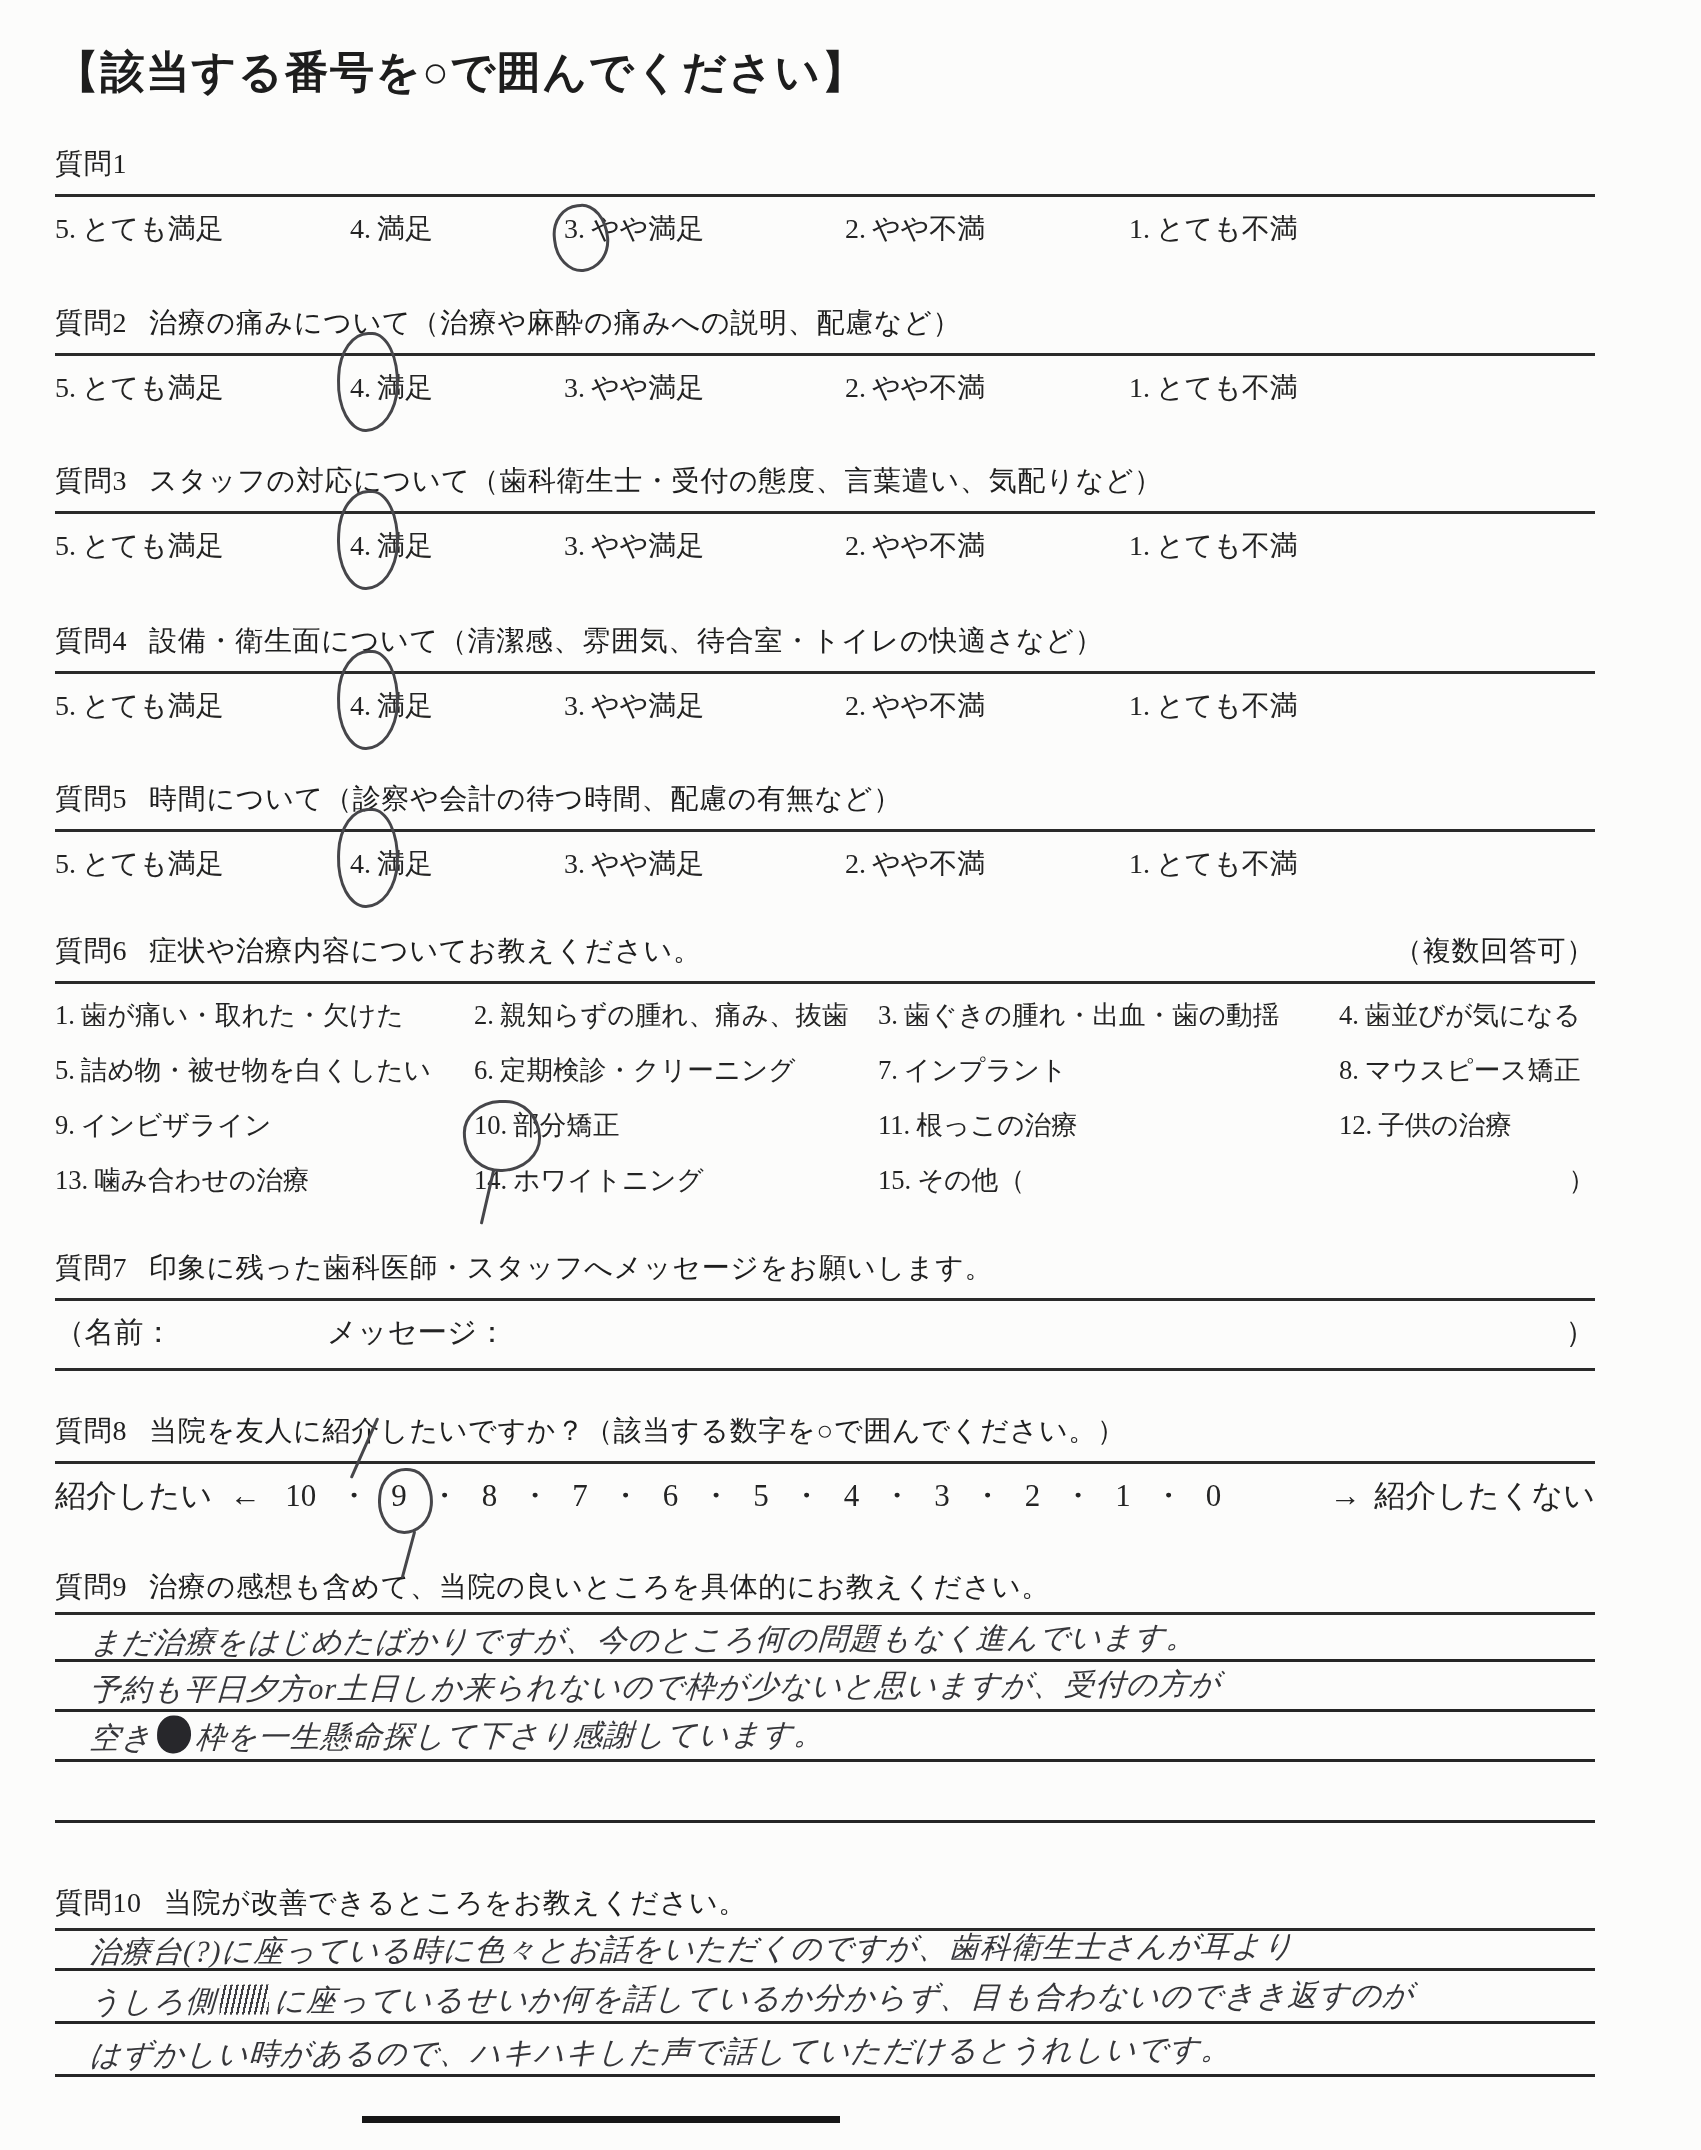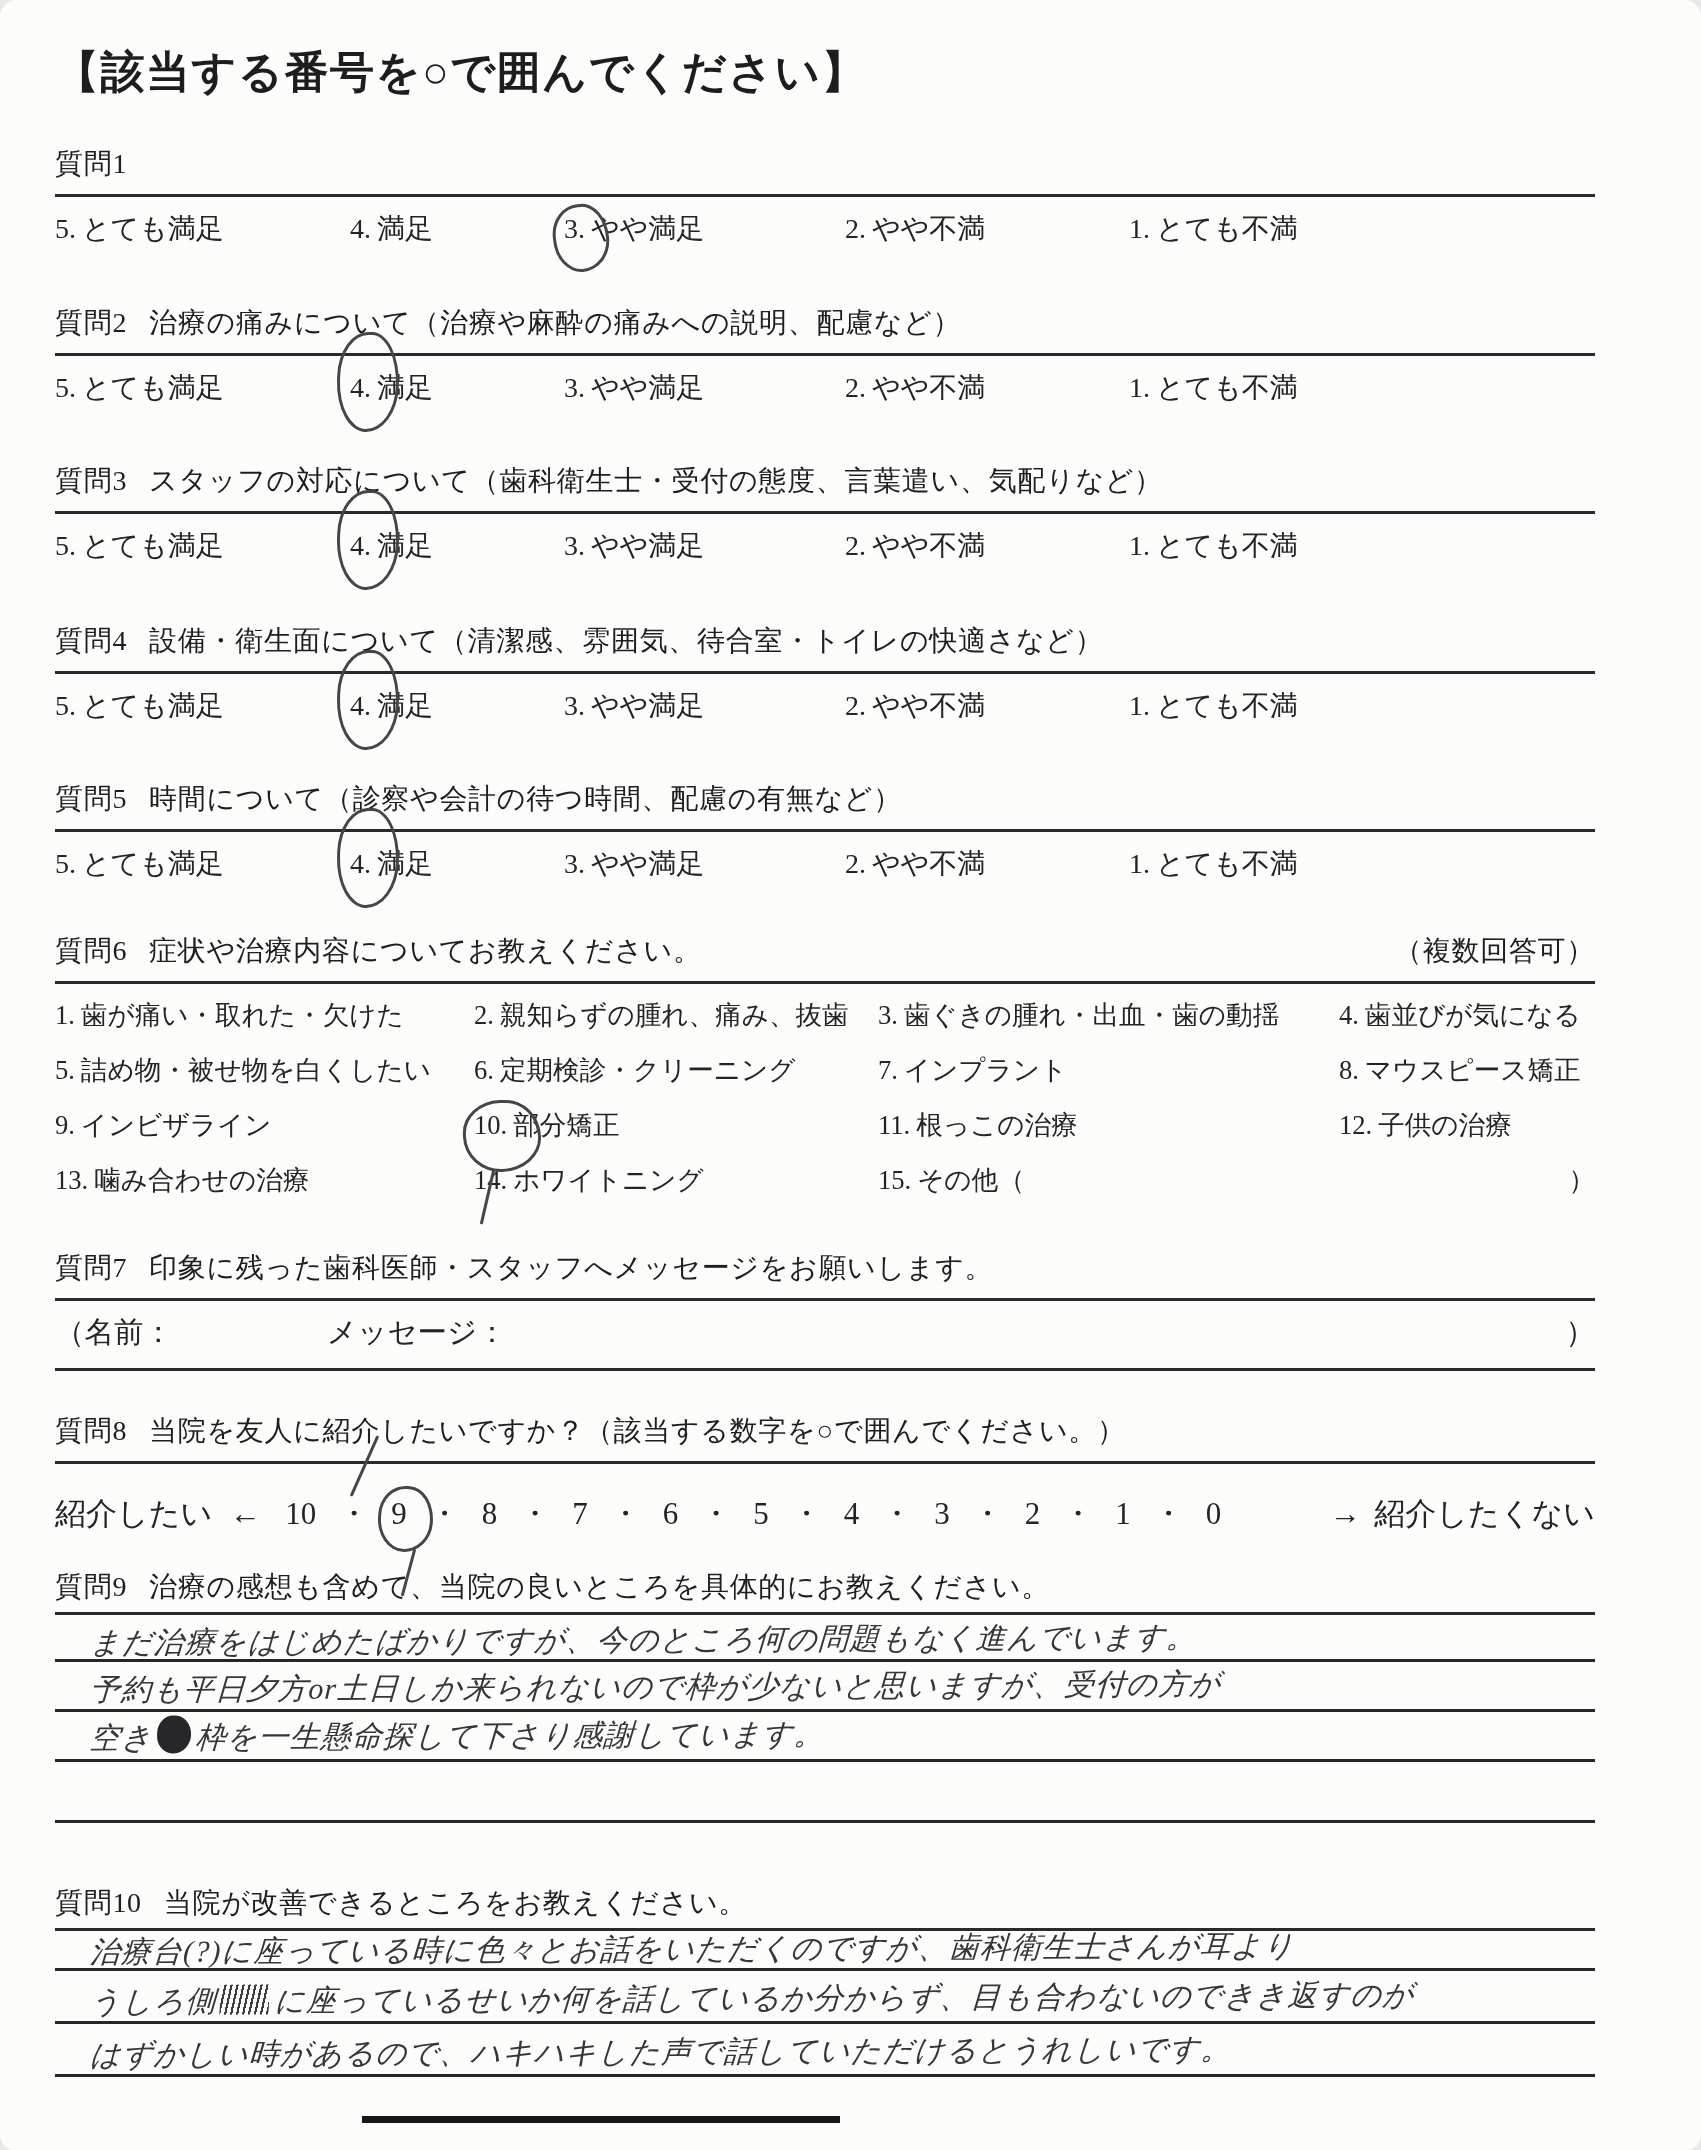"【該当する番号を○で囲んでください】" .page { border-radius: 17px -> none }
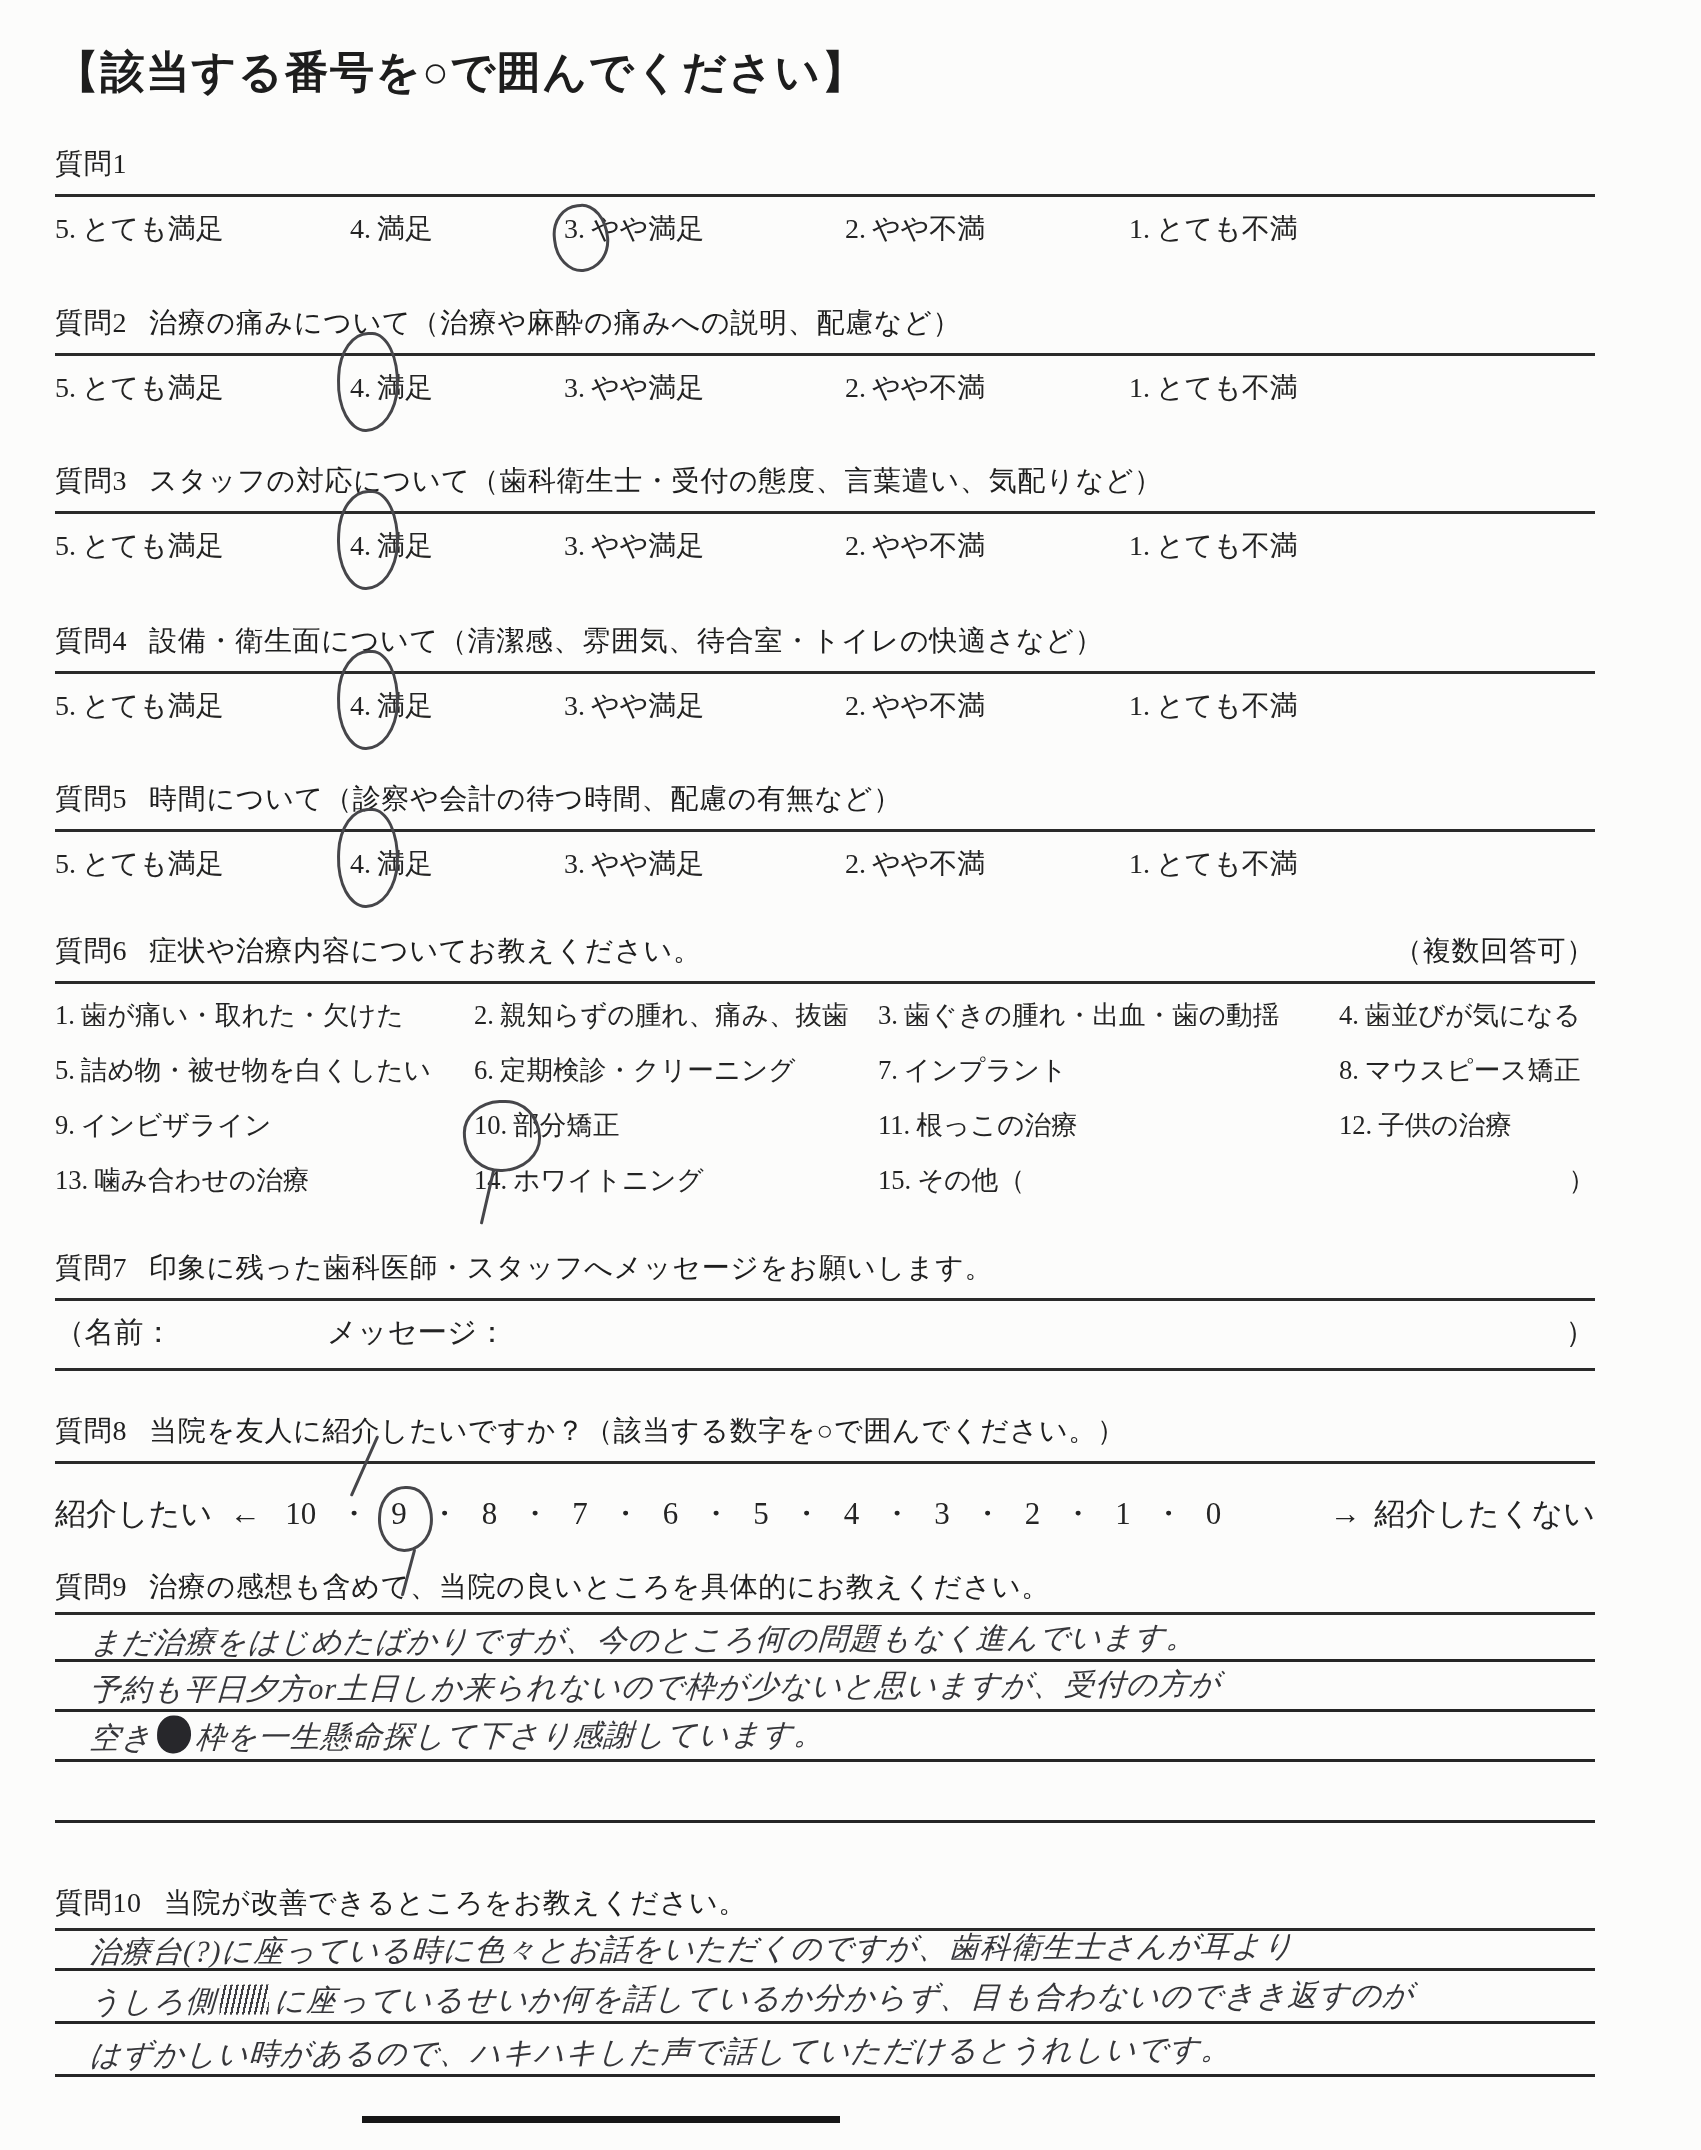"紹介したい" .q8-row { padding-top: 29px -> 11px }
